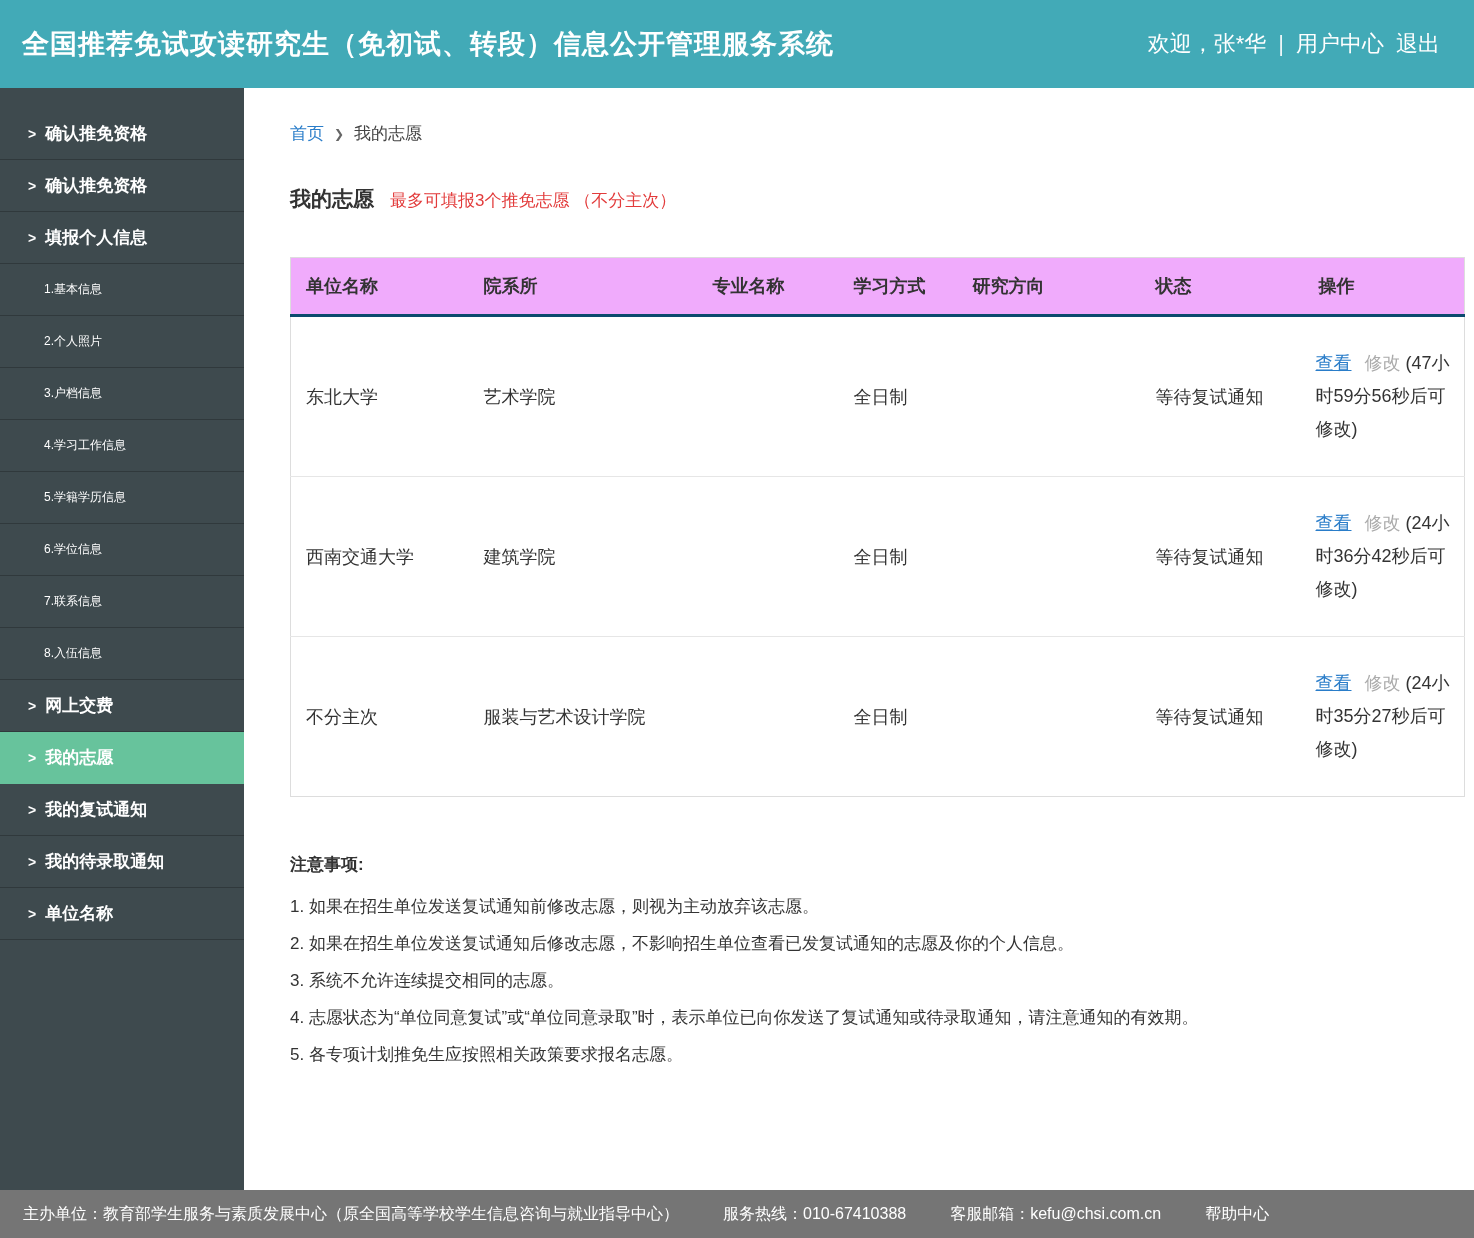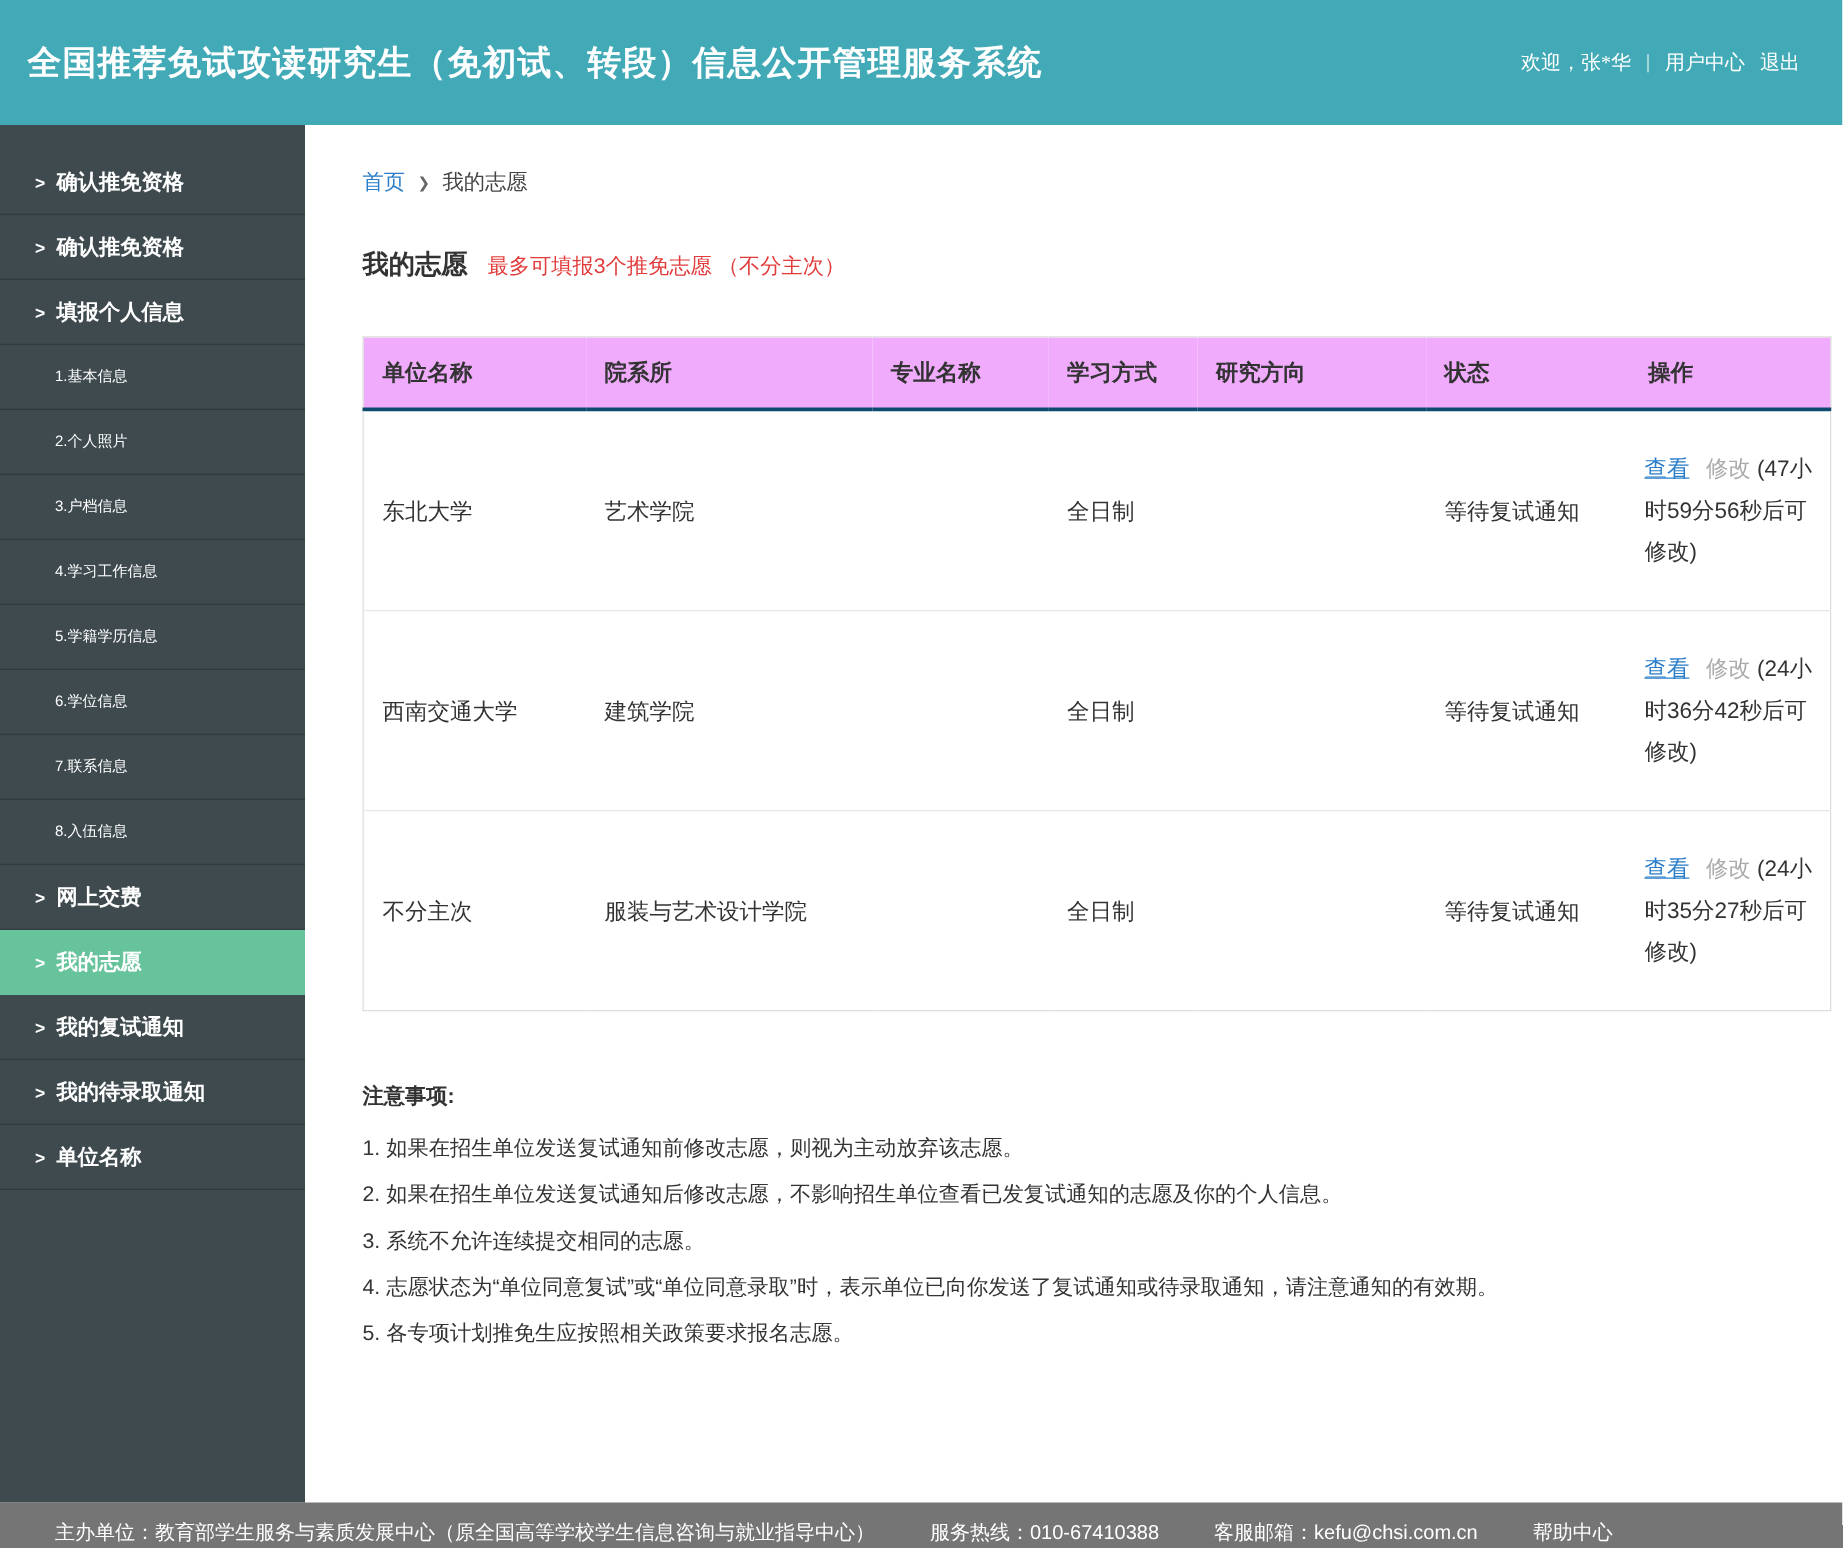"全国推荐免试攻读研究生（免初试、转段）信息公开管理服务系统" .header { height: 100px -> 88px }
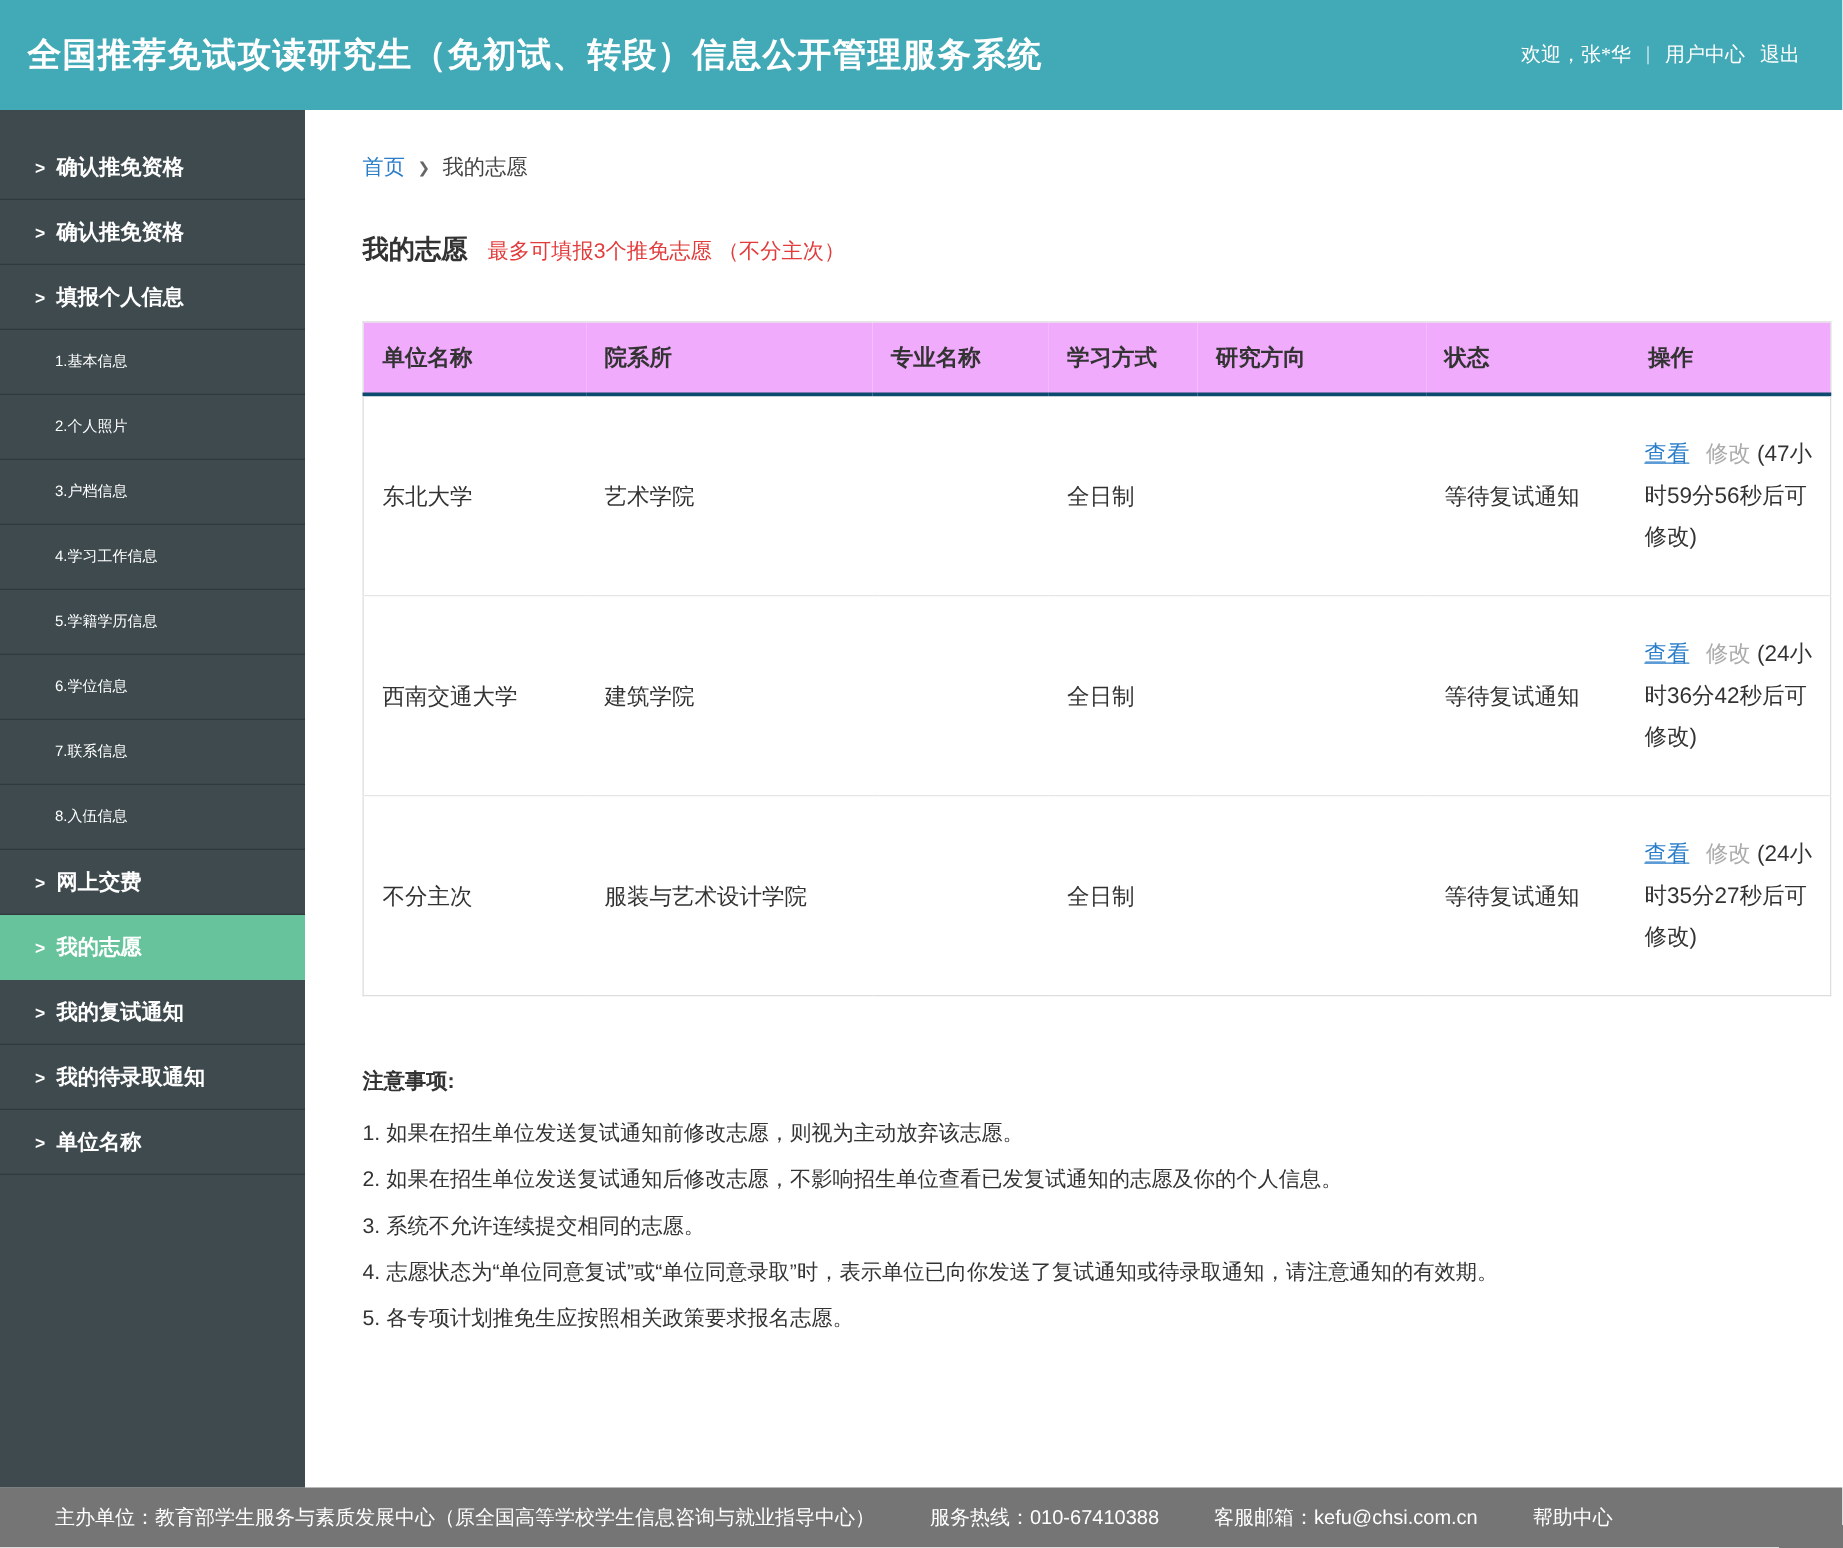"欢迎，张*华" .header-user { font-family: Liberation Serif, serif -> none; font-size: 16px -> 22px }
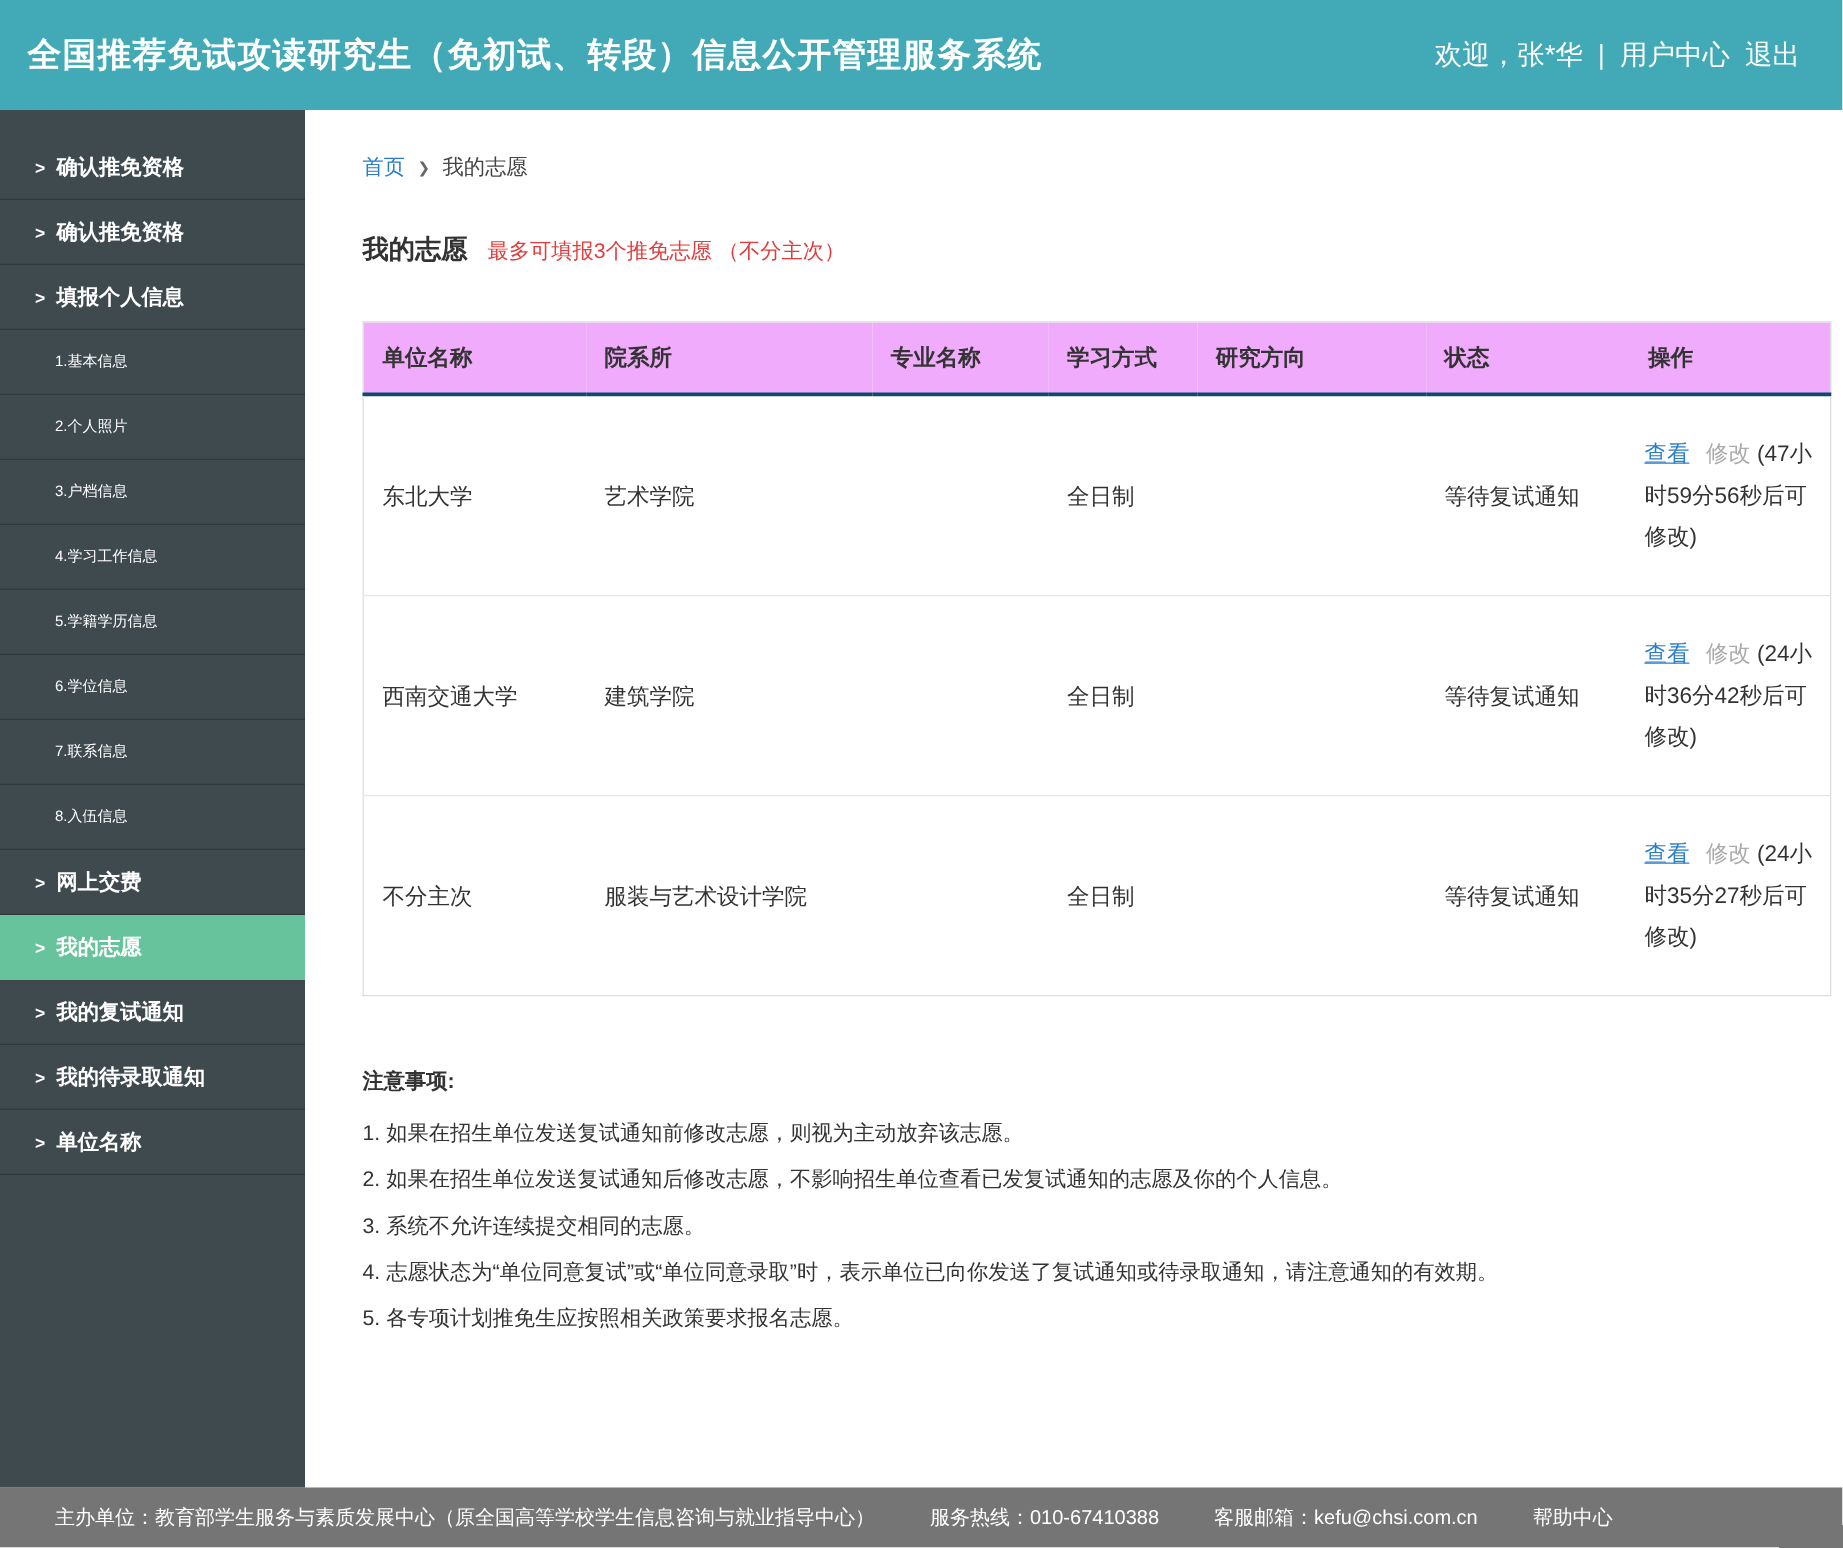"主办单位：教育部学生服务与素质发展中心（原全国高等学校学生信息咨询与就业指导中心" .footer { padding: 0 44px -> 0 23px }
